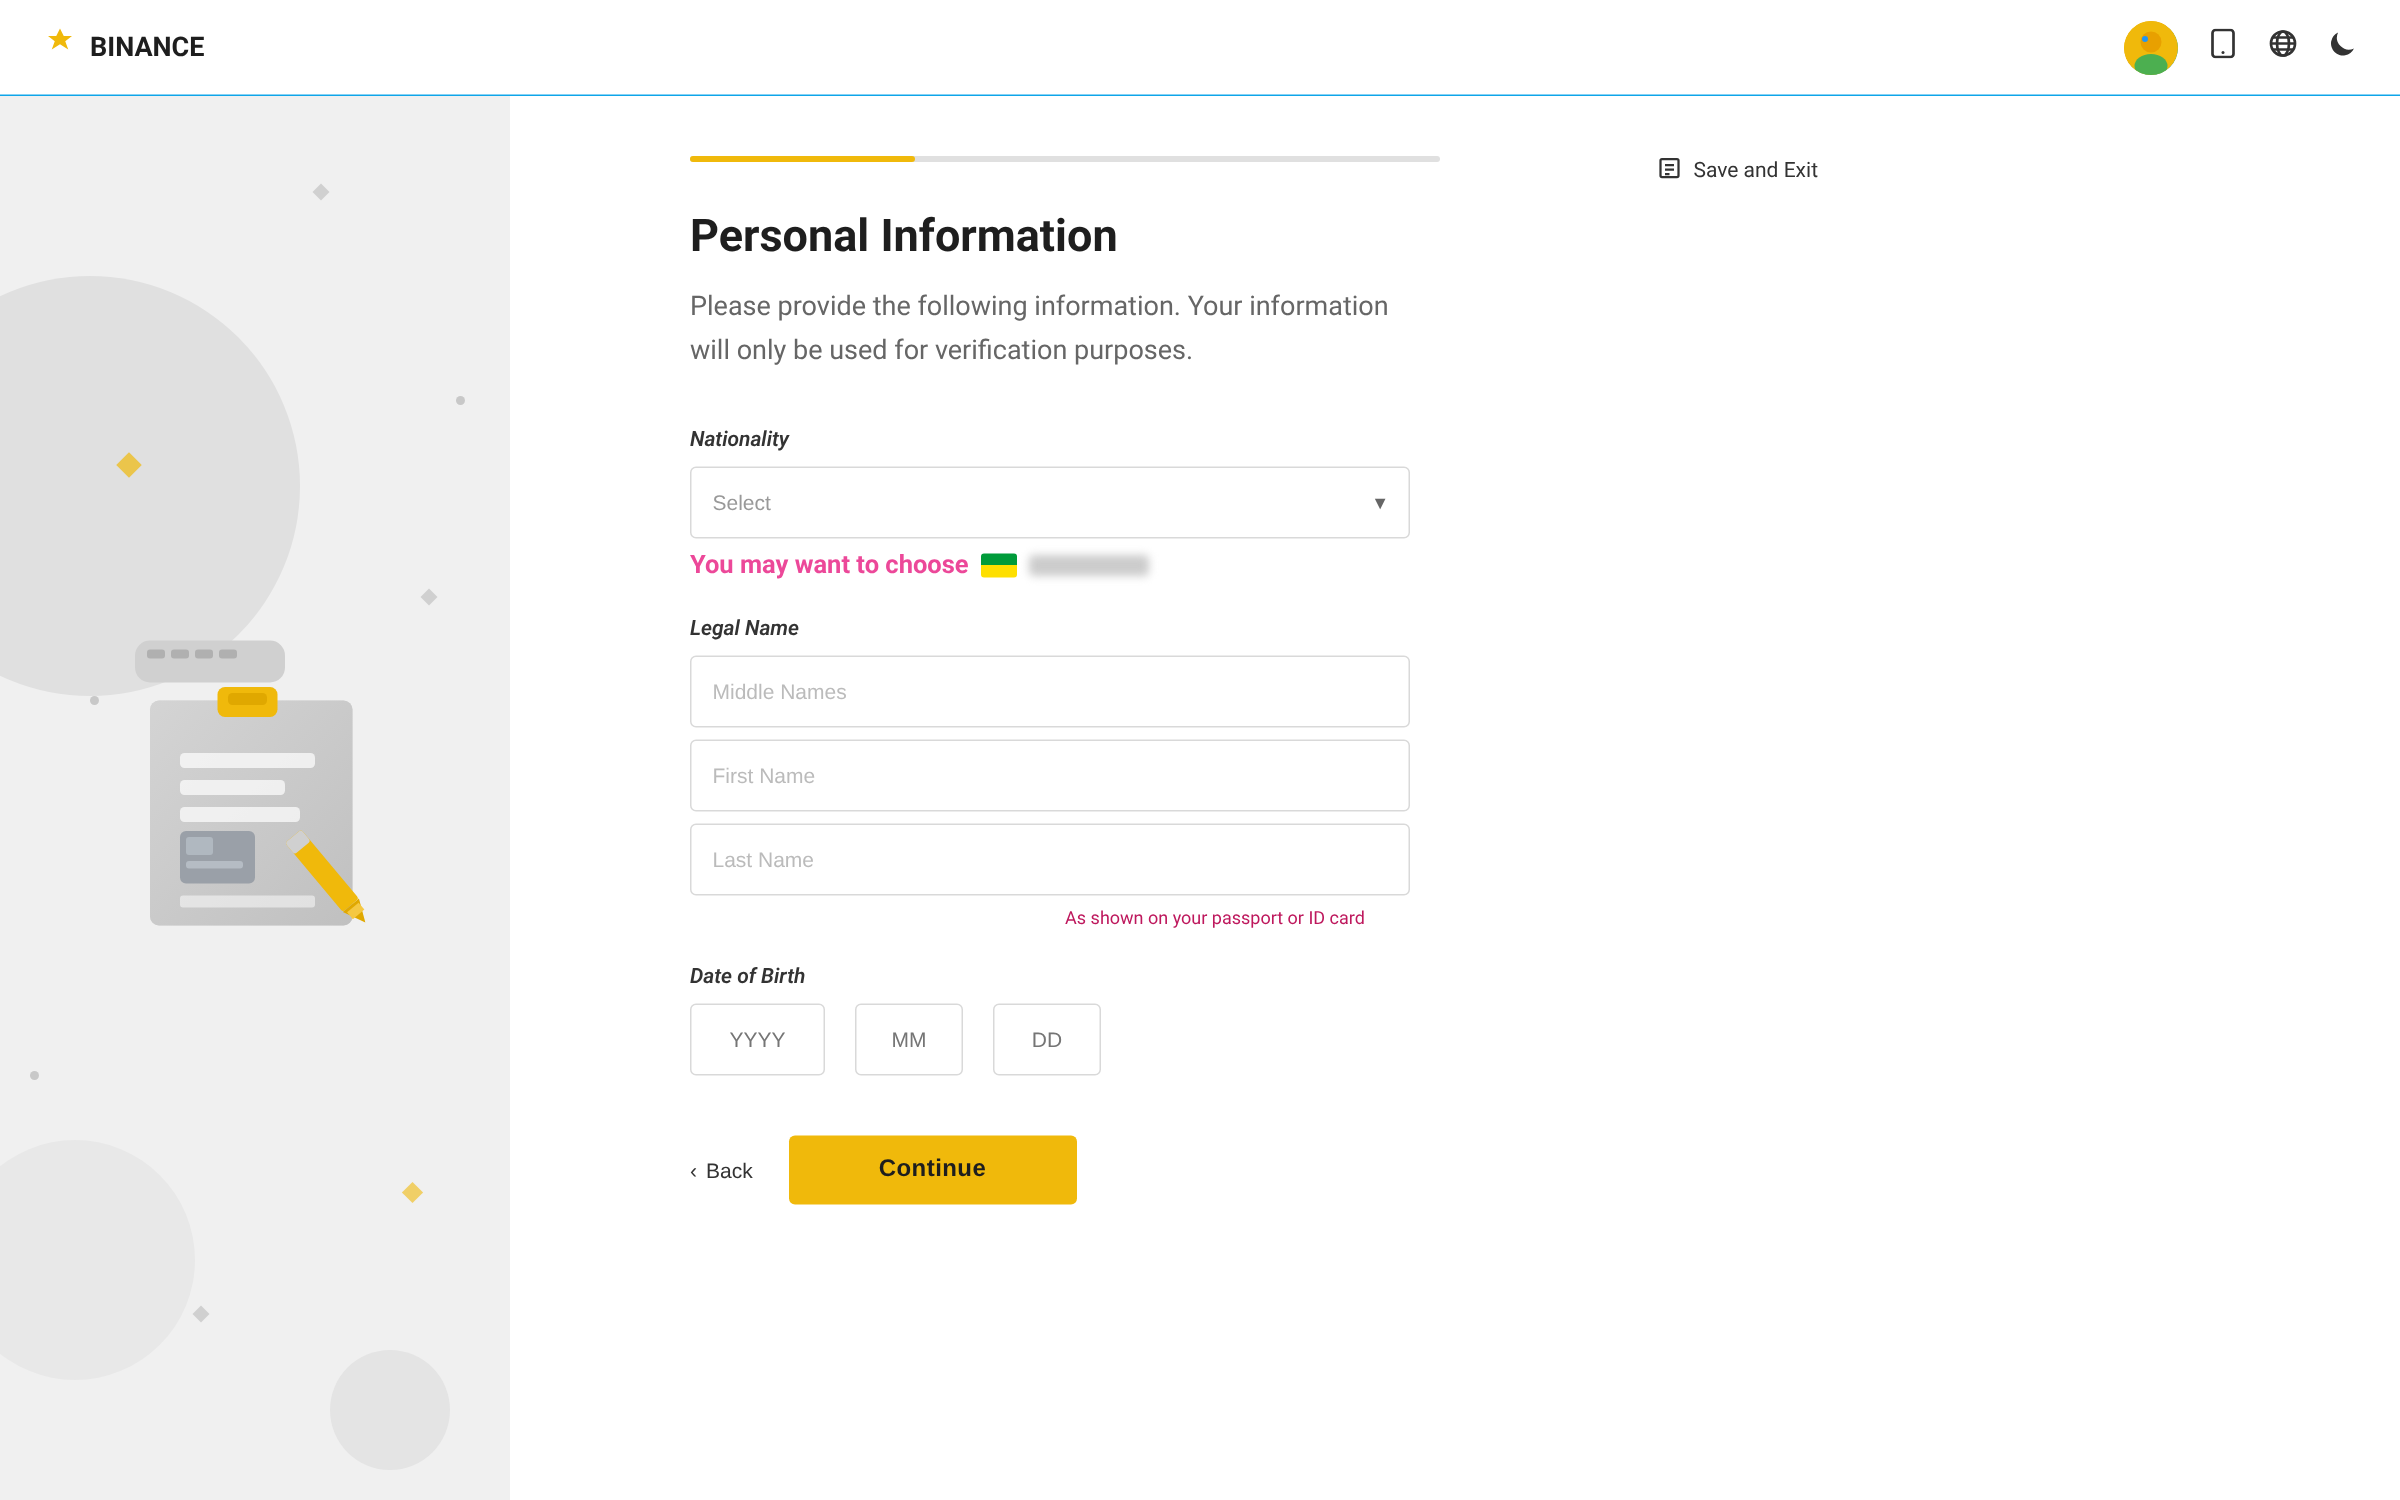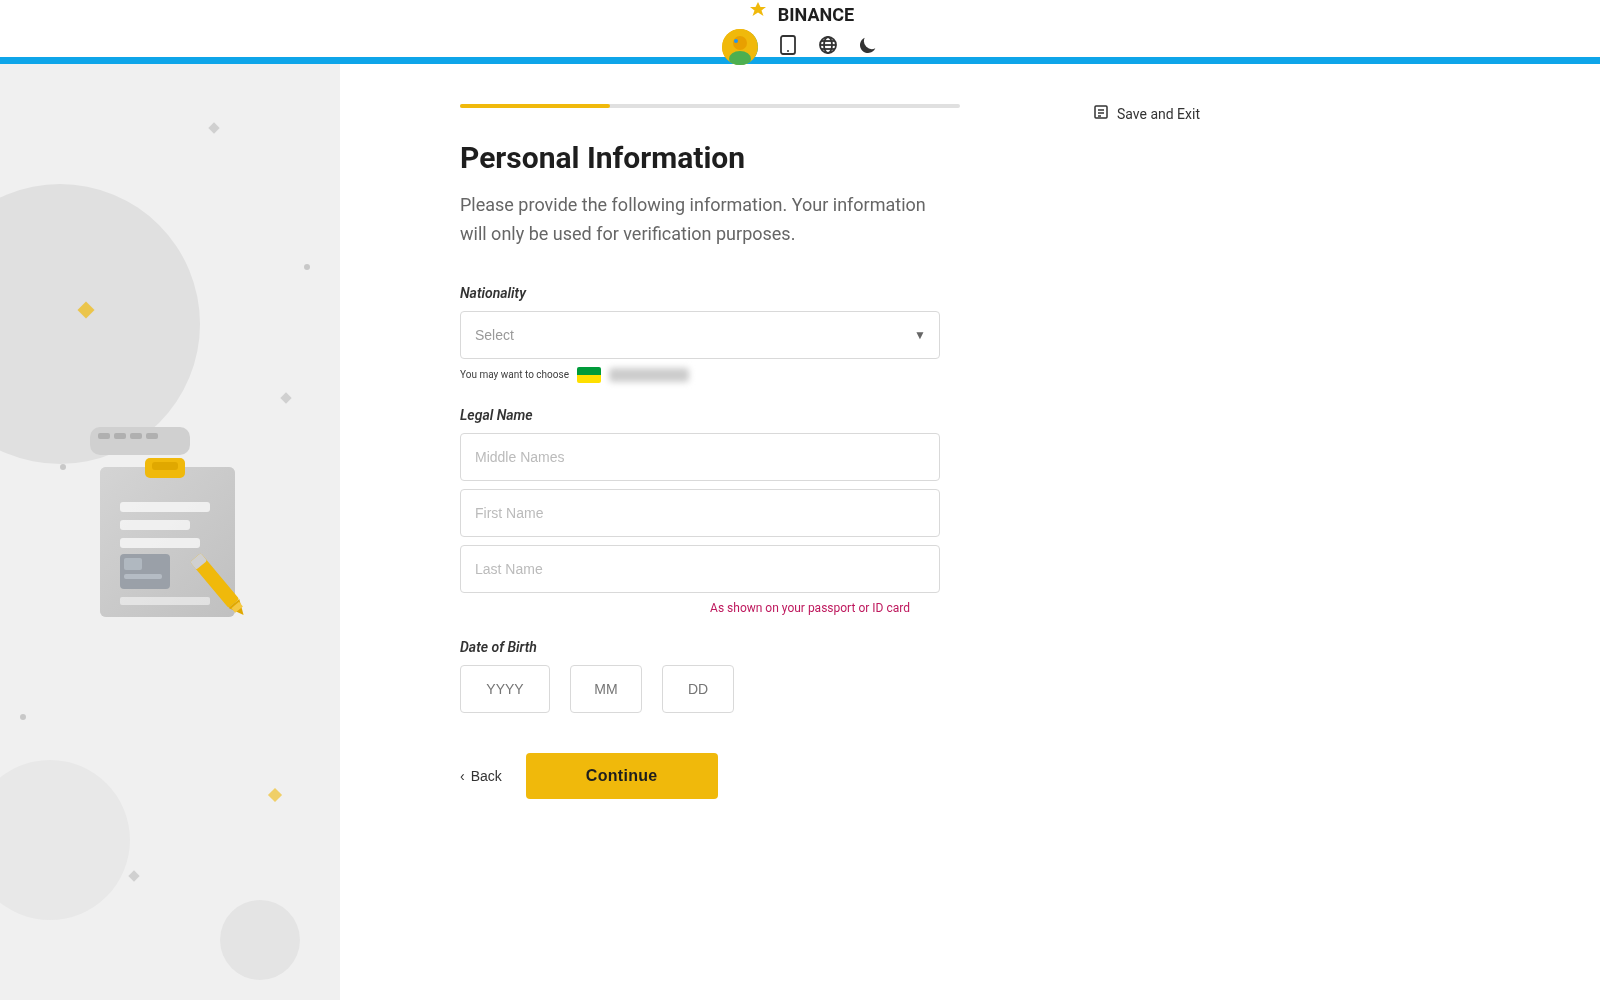"BINANCE" .header { border-bottom: 7px solid #0ea5e9 -> 1px solid #0ea5e9; flex-direction: column -> none }
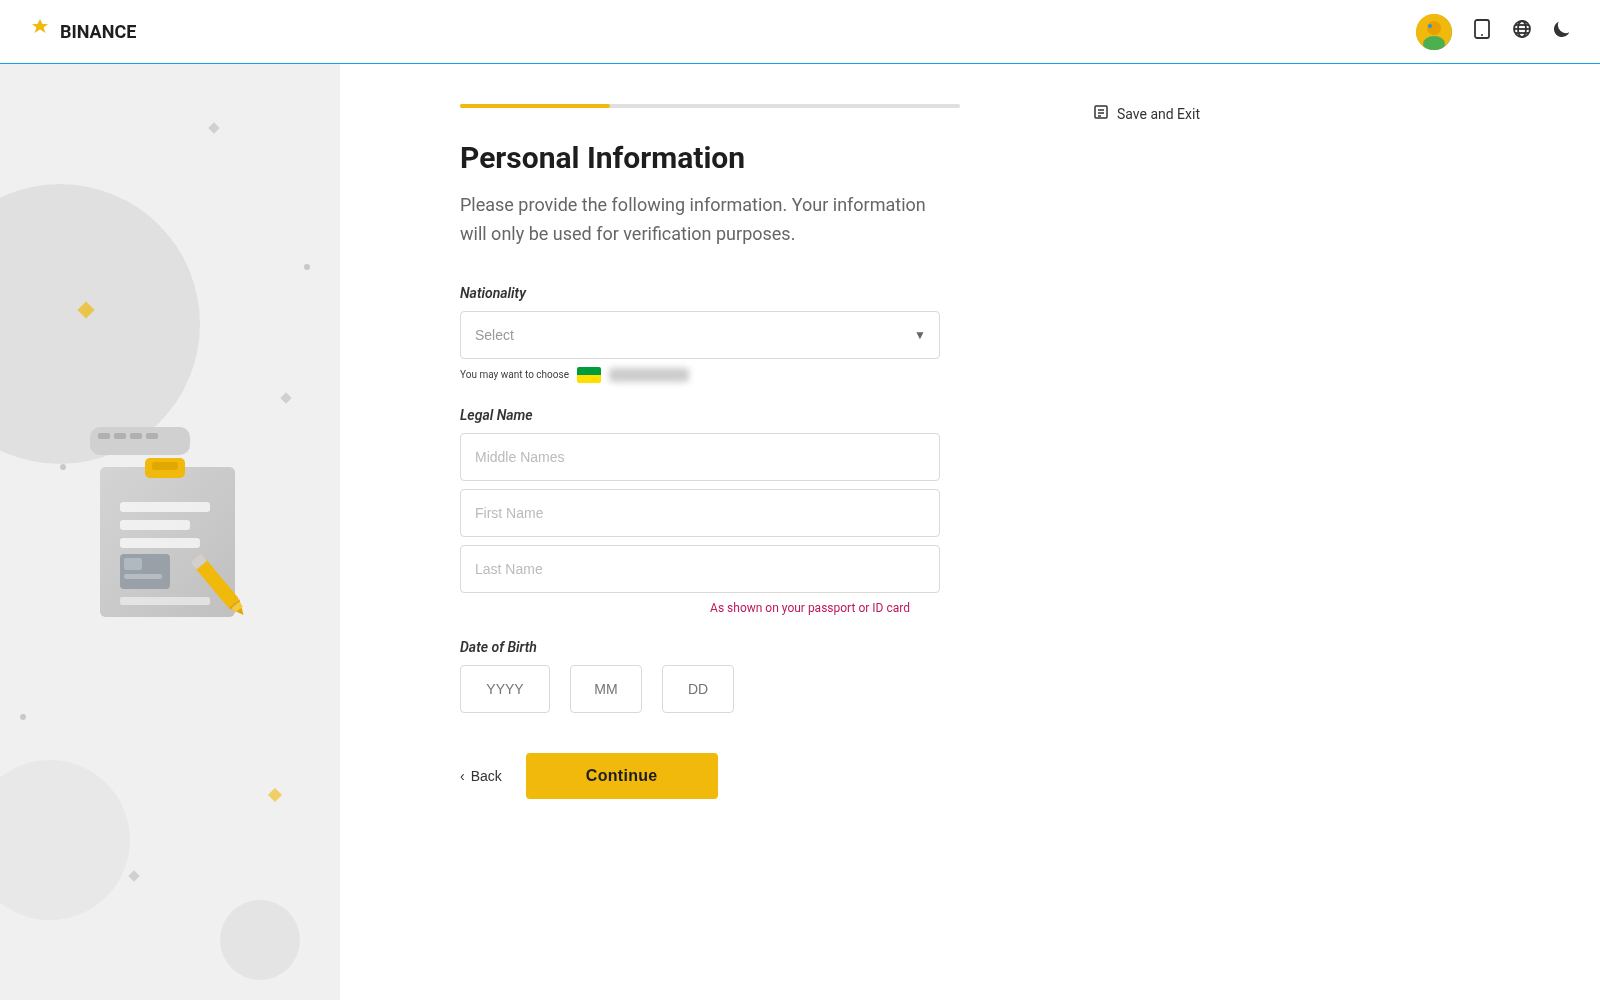"Save and Exit" .save-exit { right: 40px -> 28px }
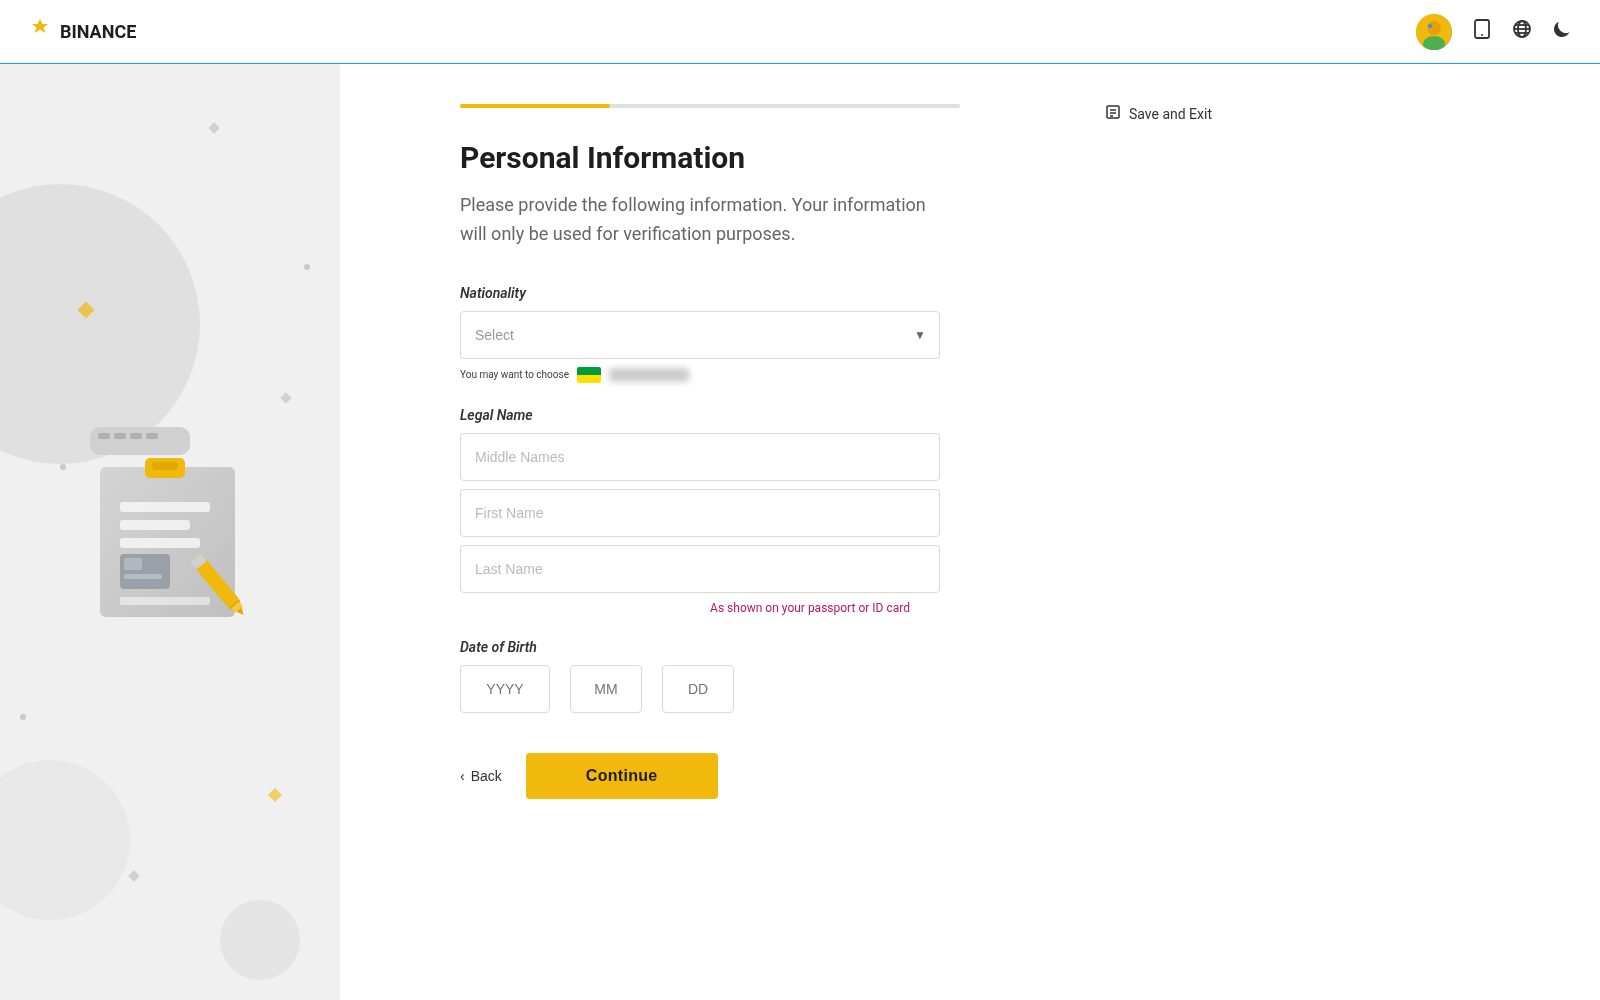"You may want to choose" .hint-text { color: #404040 -> #ec4899; font-size: 10px -> 17px; font-weight: none -> bold }
